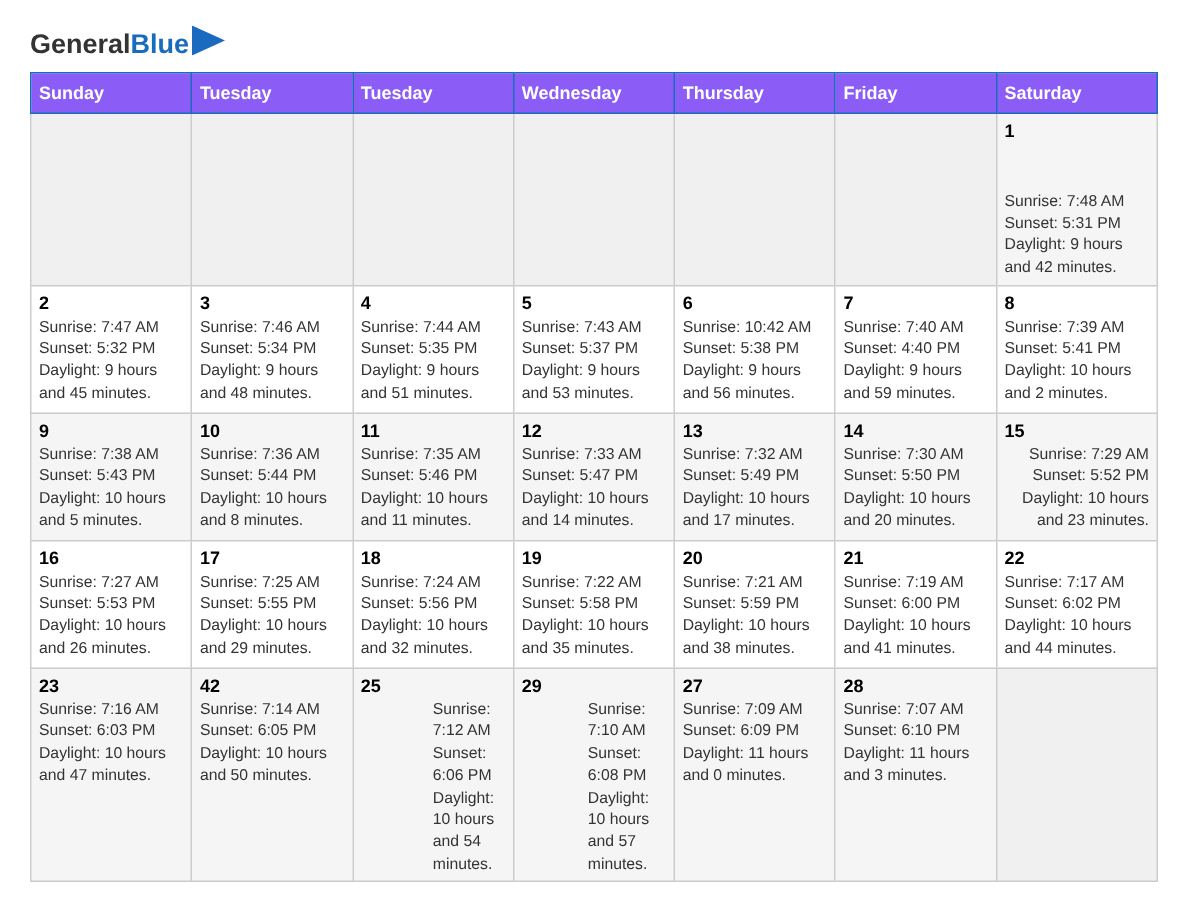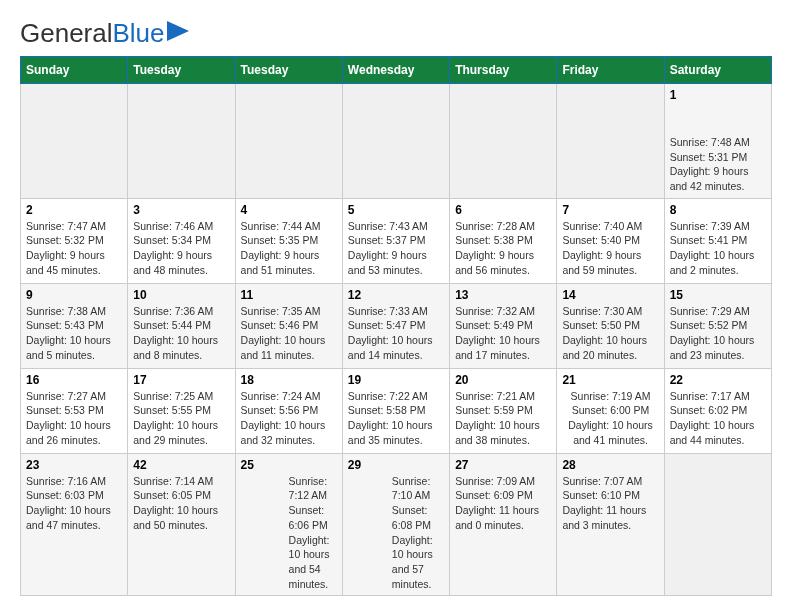"GeneralBlue" .logo-text { font-size: 26px -> 18px; font-weight: normal -> bold }
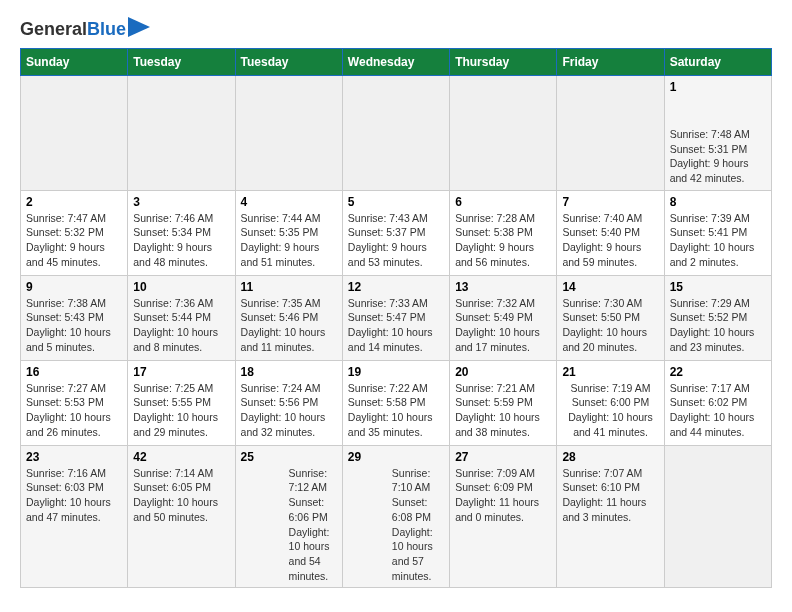"Sunday" .calendar thead tr th { background: #15803d -> #8b5cf6 }
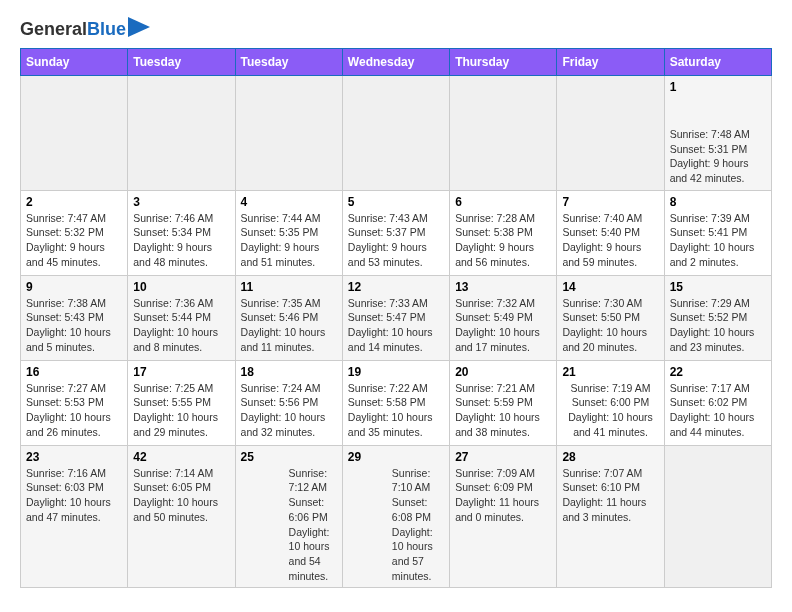"Sunrise: 7:28 AM" div.day-info { text: 7:28 -> 10:42 }
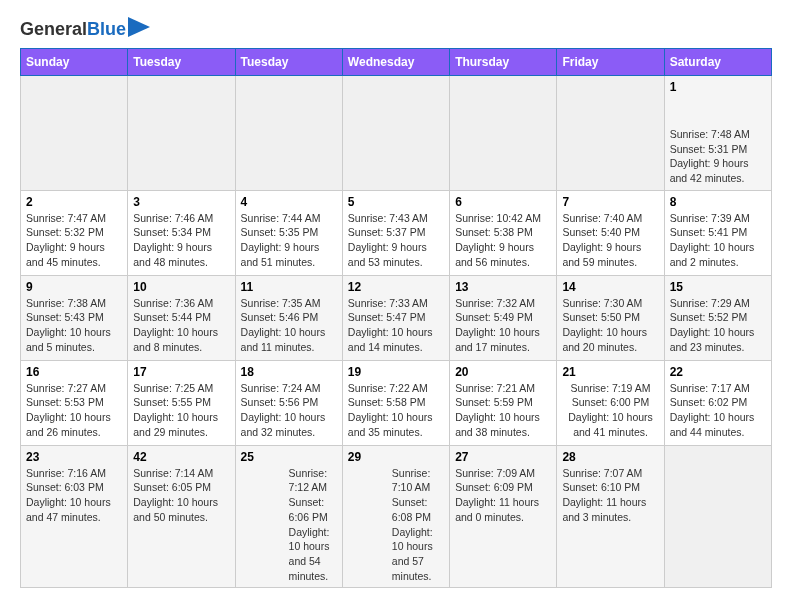"Sunrise: 7:40 AM" div.day-info { text: 5:40 -> 4:40 }
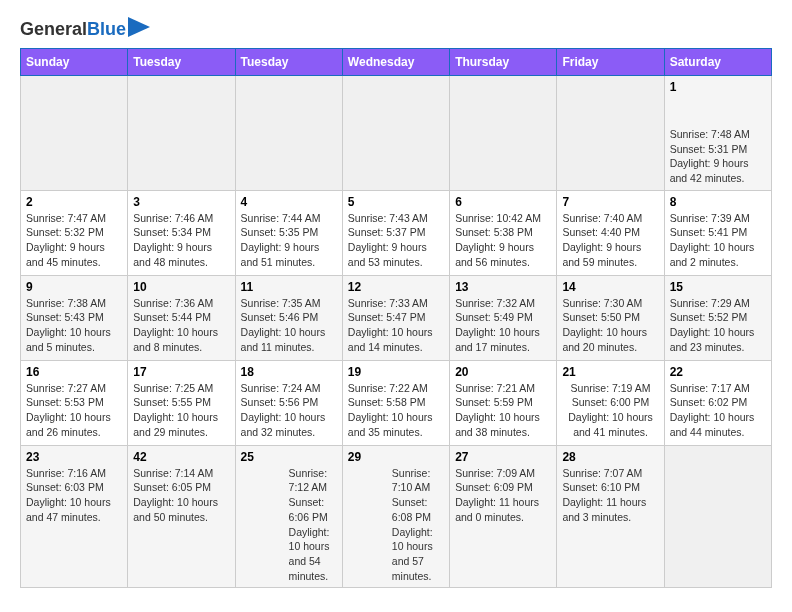"Sunrise: 7:29 AM" div.day-info { text-align: none -> right }
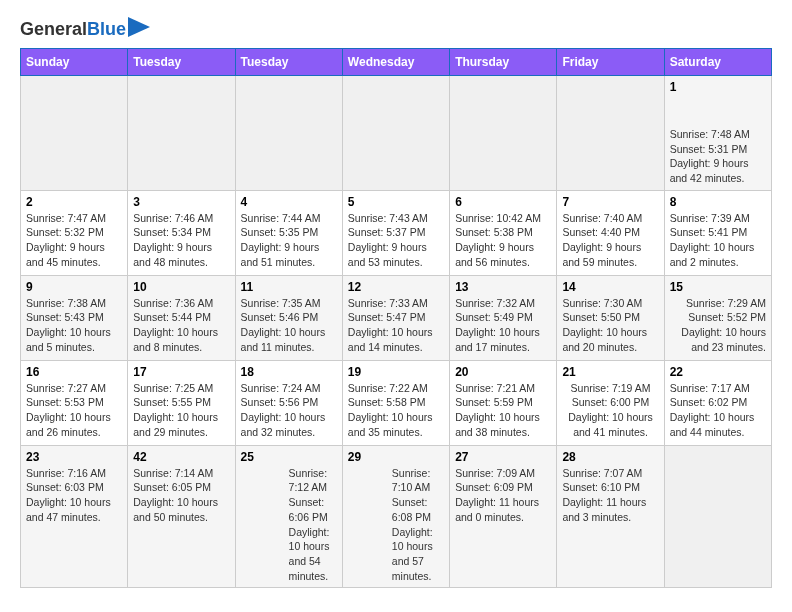"Sunrise: 7:19 AM" div.day-info { text-align: center -> none }
